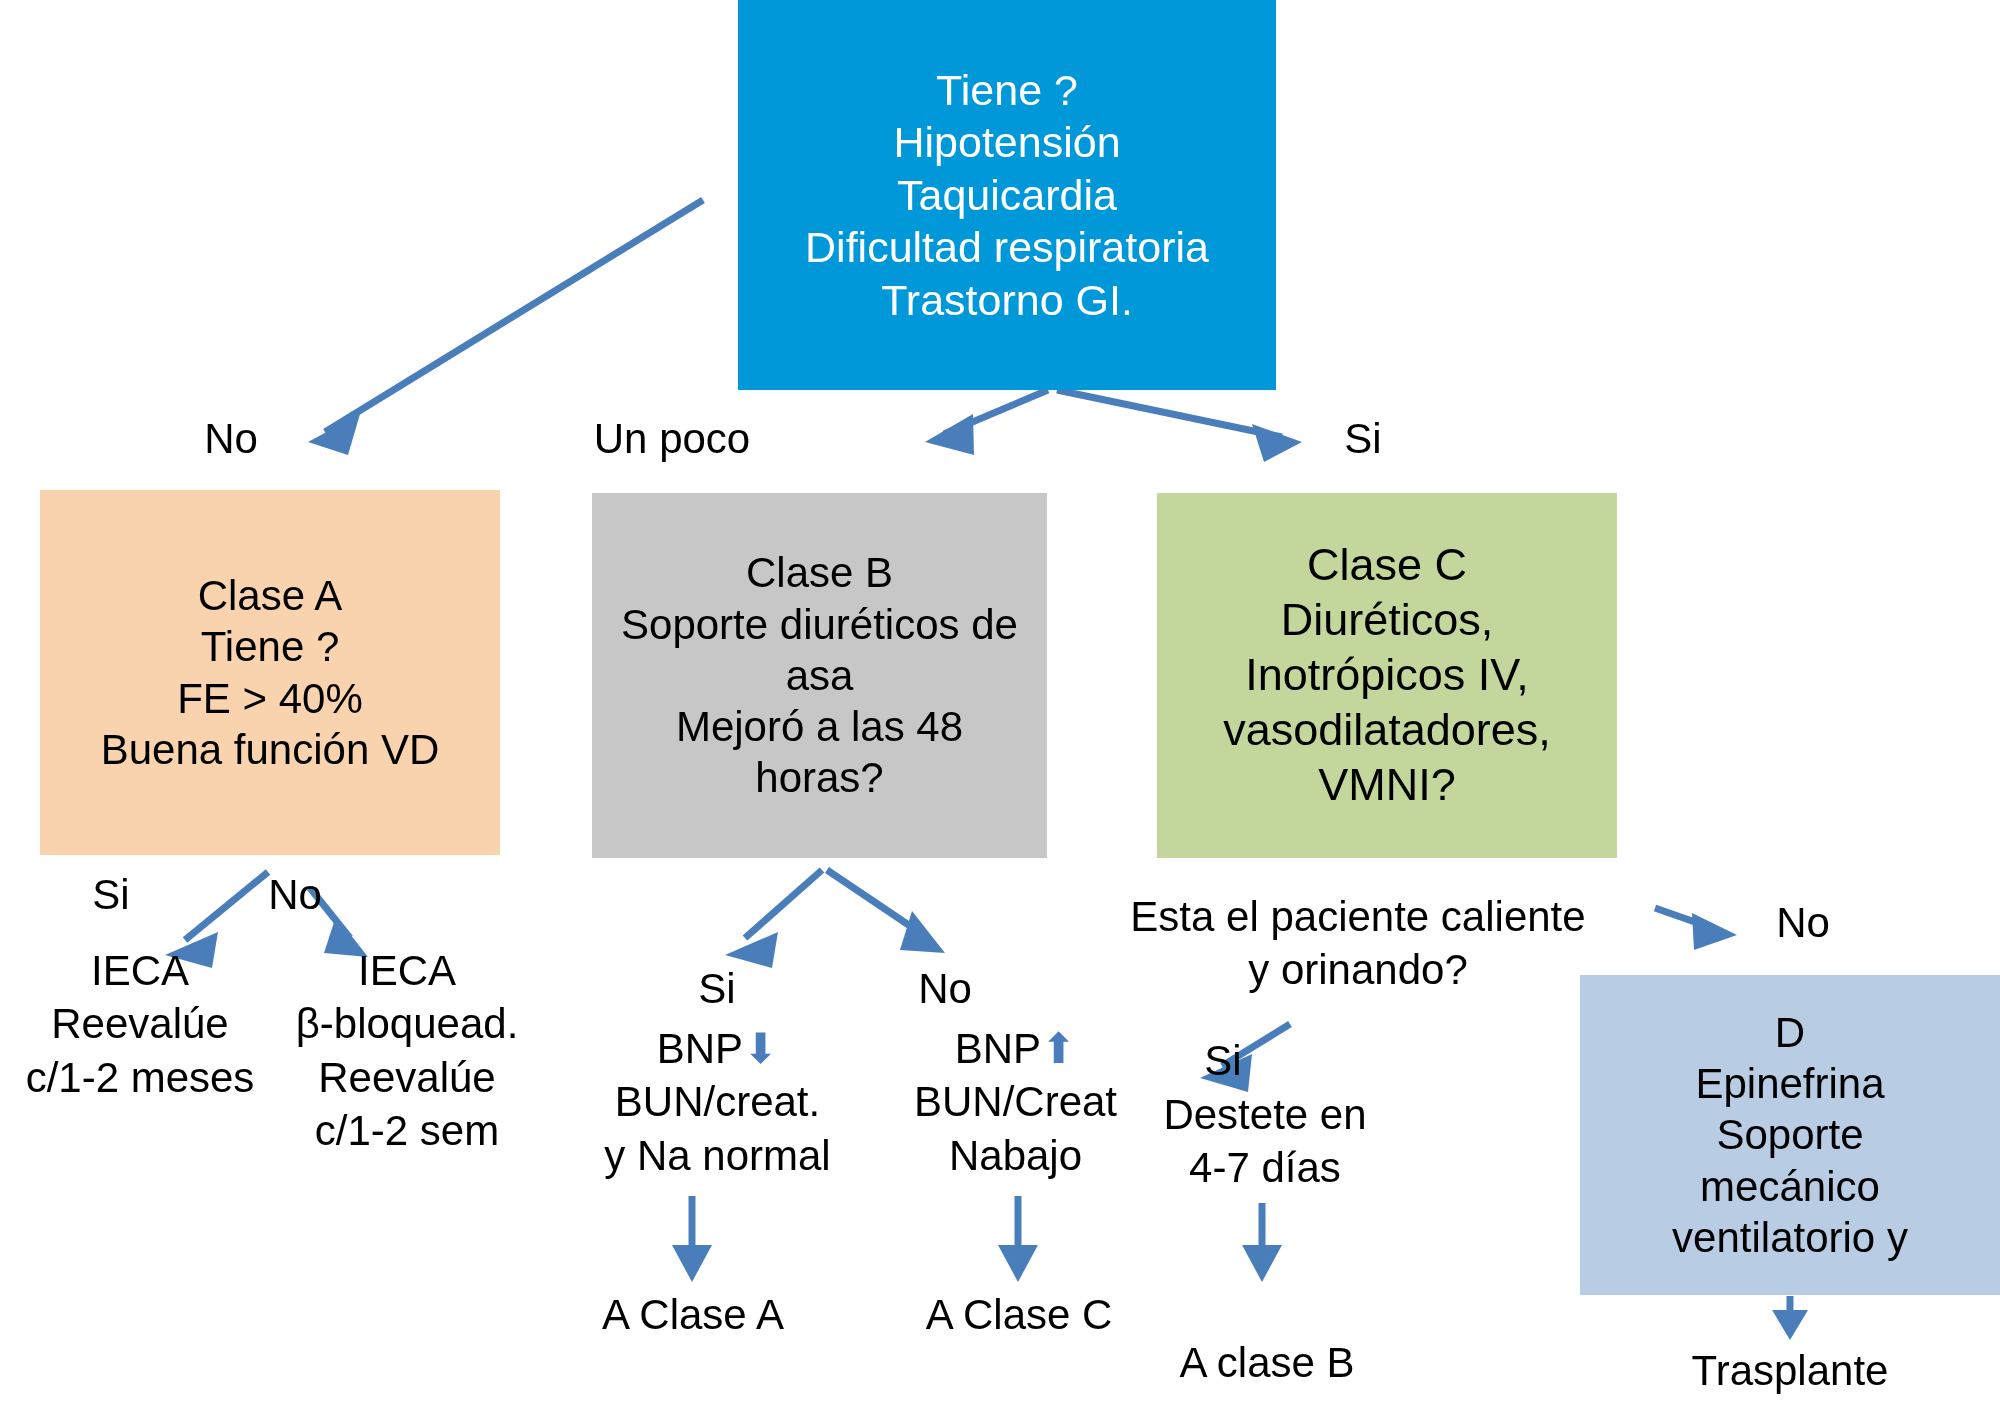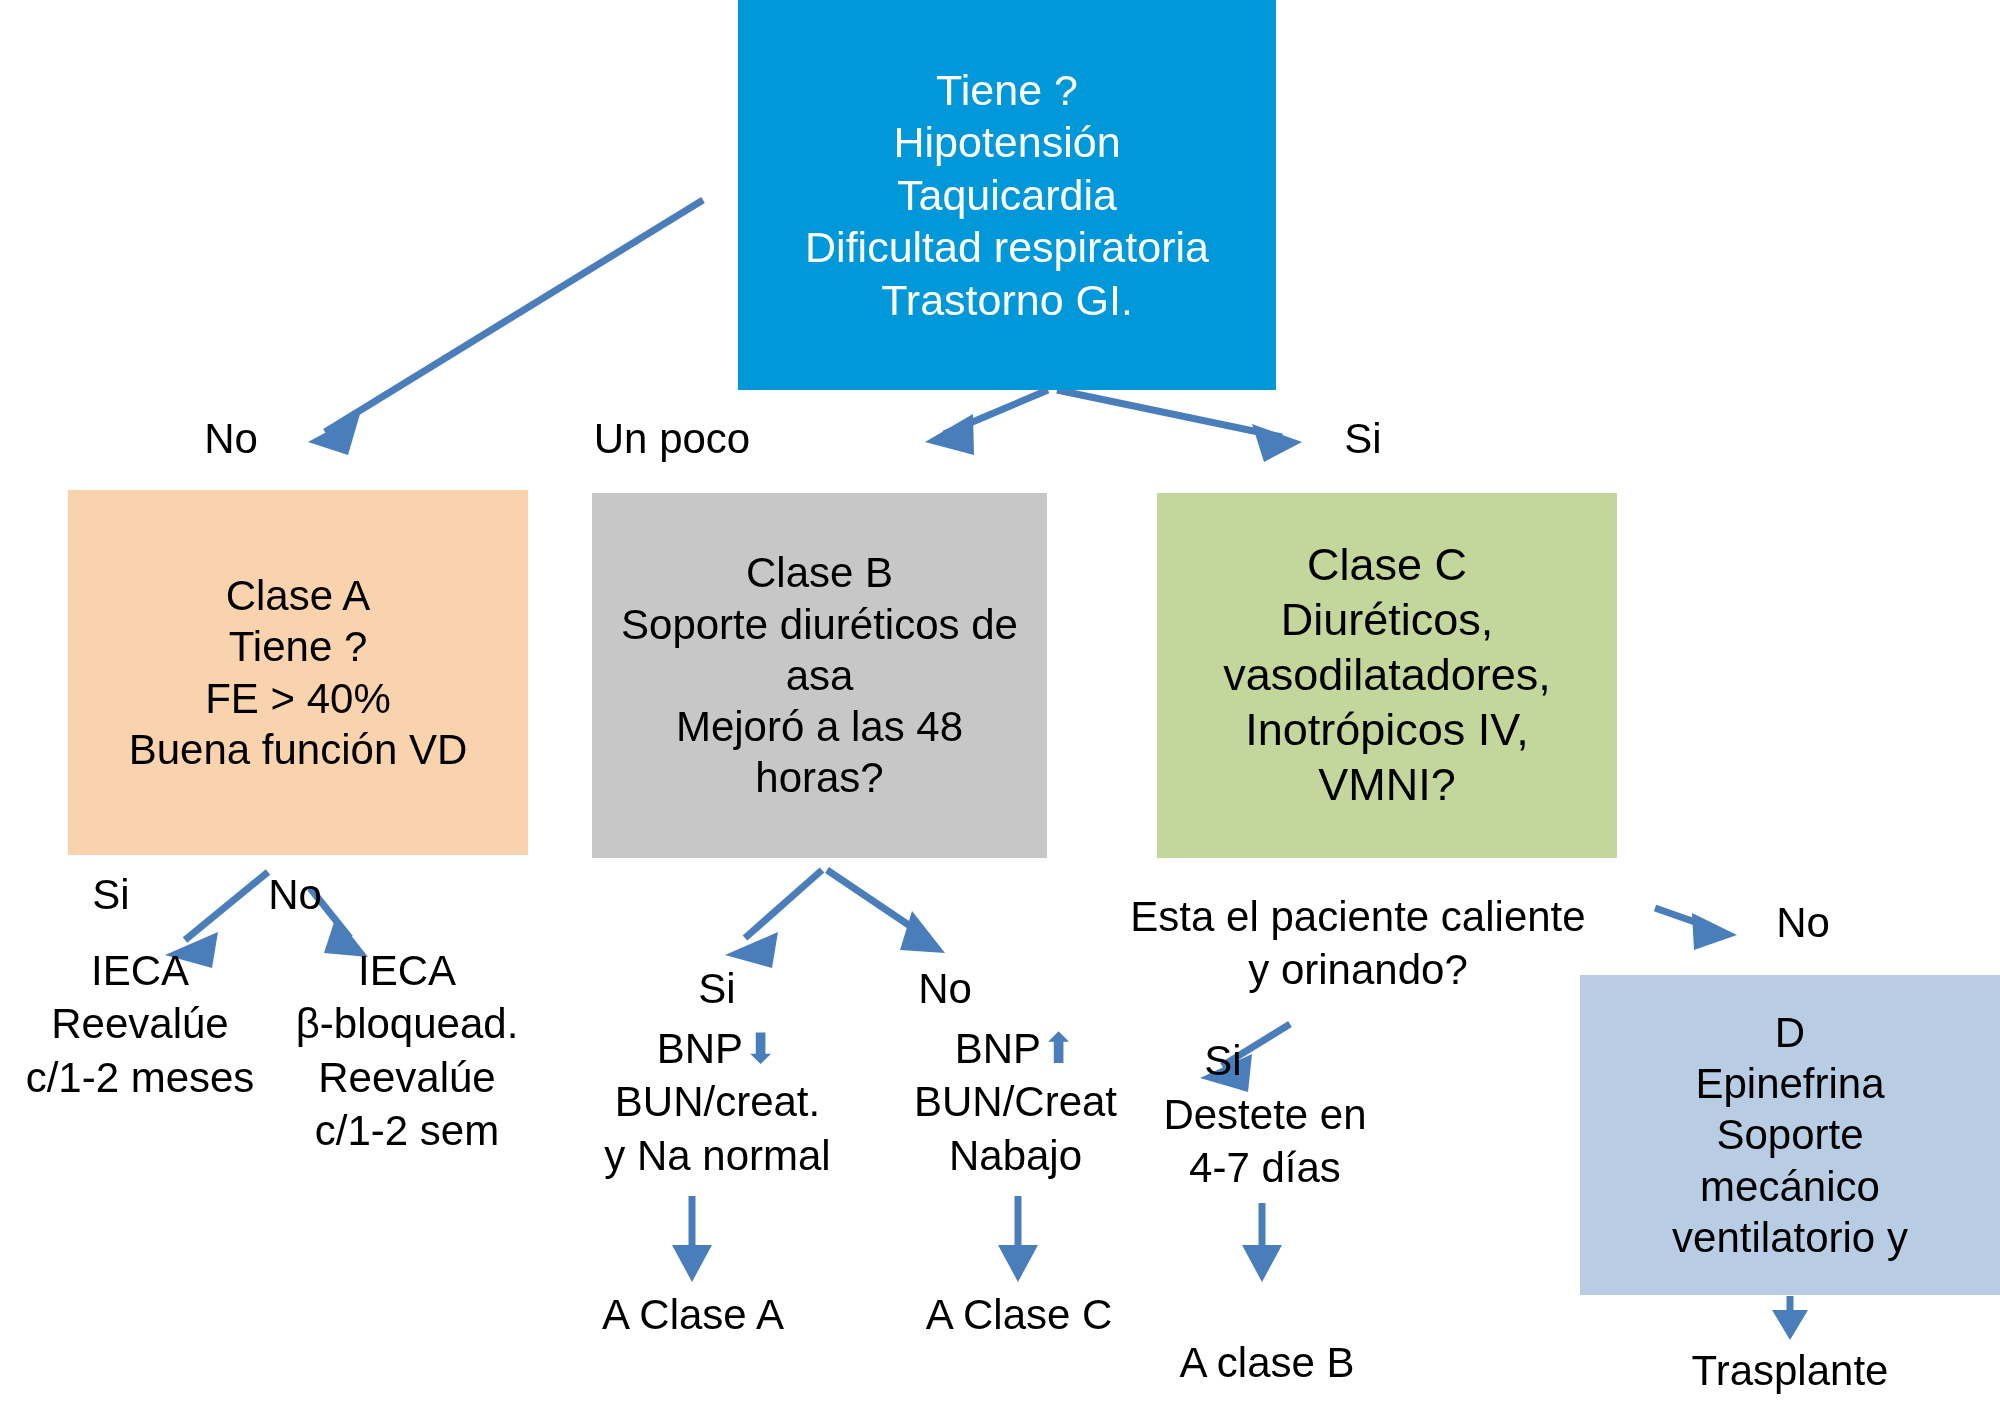"Clase A" #box-clase-a { margin-left: 28px -> none }
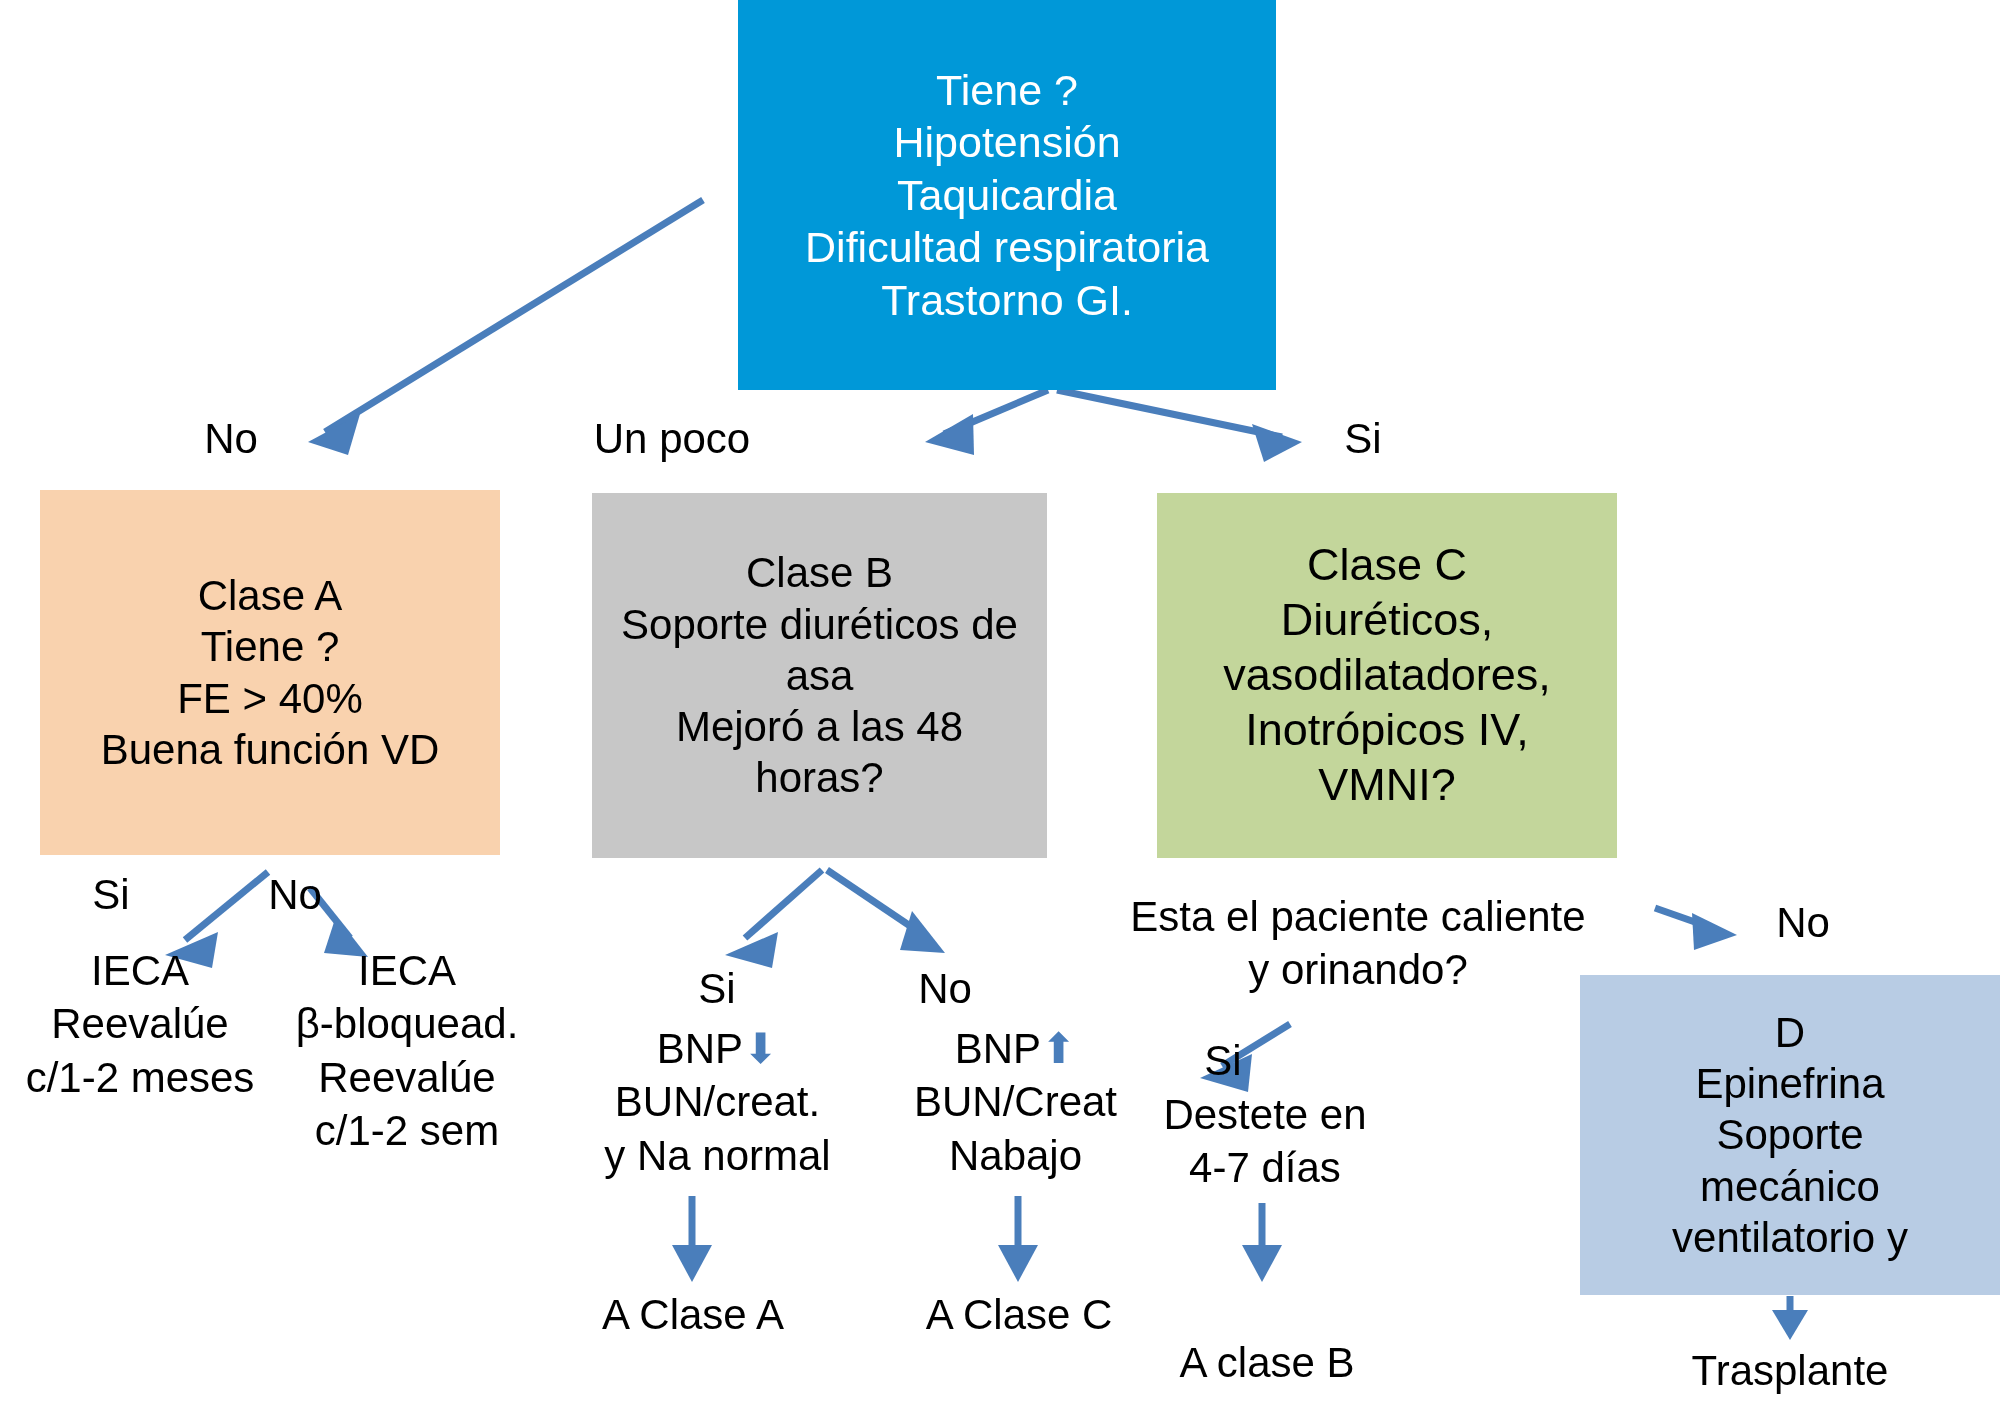"vasodilatadores," span.line { order: before "Inotrópicos IV," -> after "Inotrópicos IV," }
